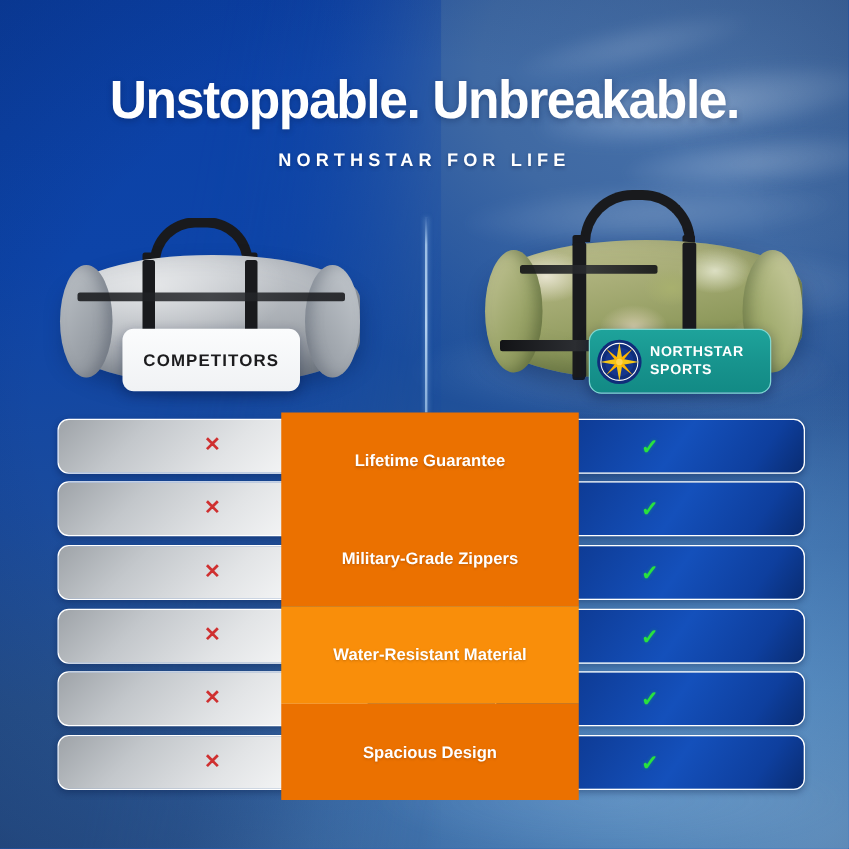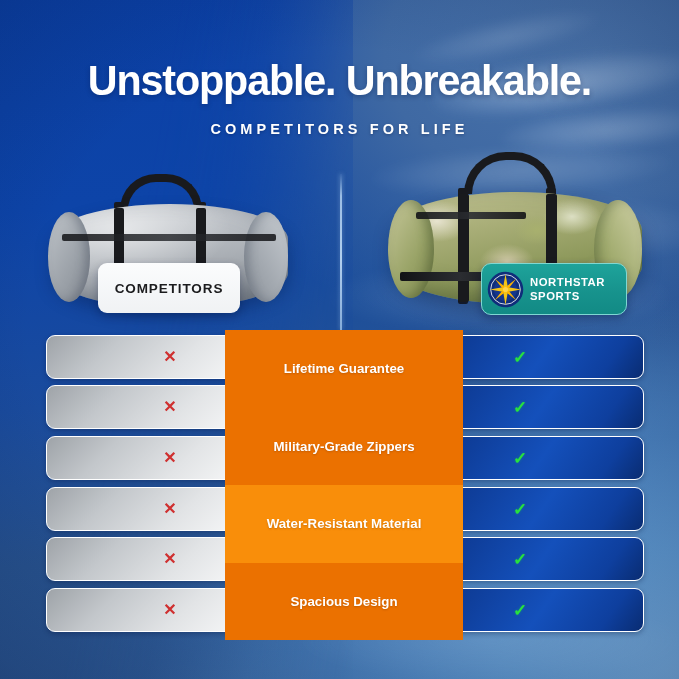"COMPETITORS FOR LIFE" div { text: COMPETITORS -> NORTHSTAR }
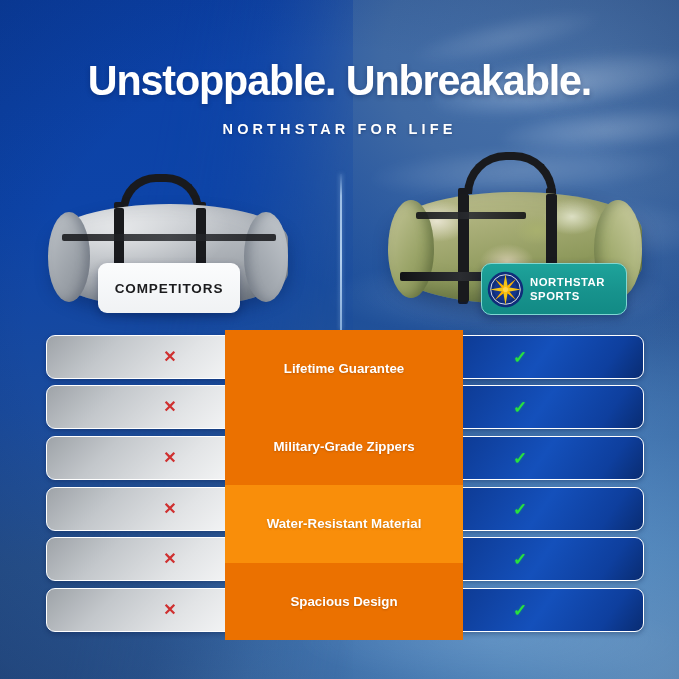"NORTHSTAR" #northstar-badge { left: 481px -> 471px }
